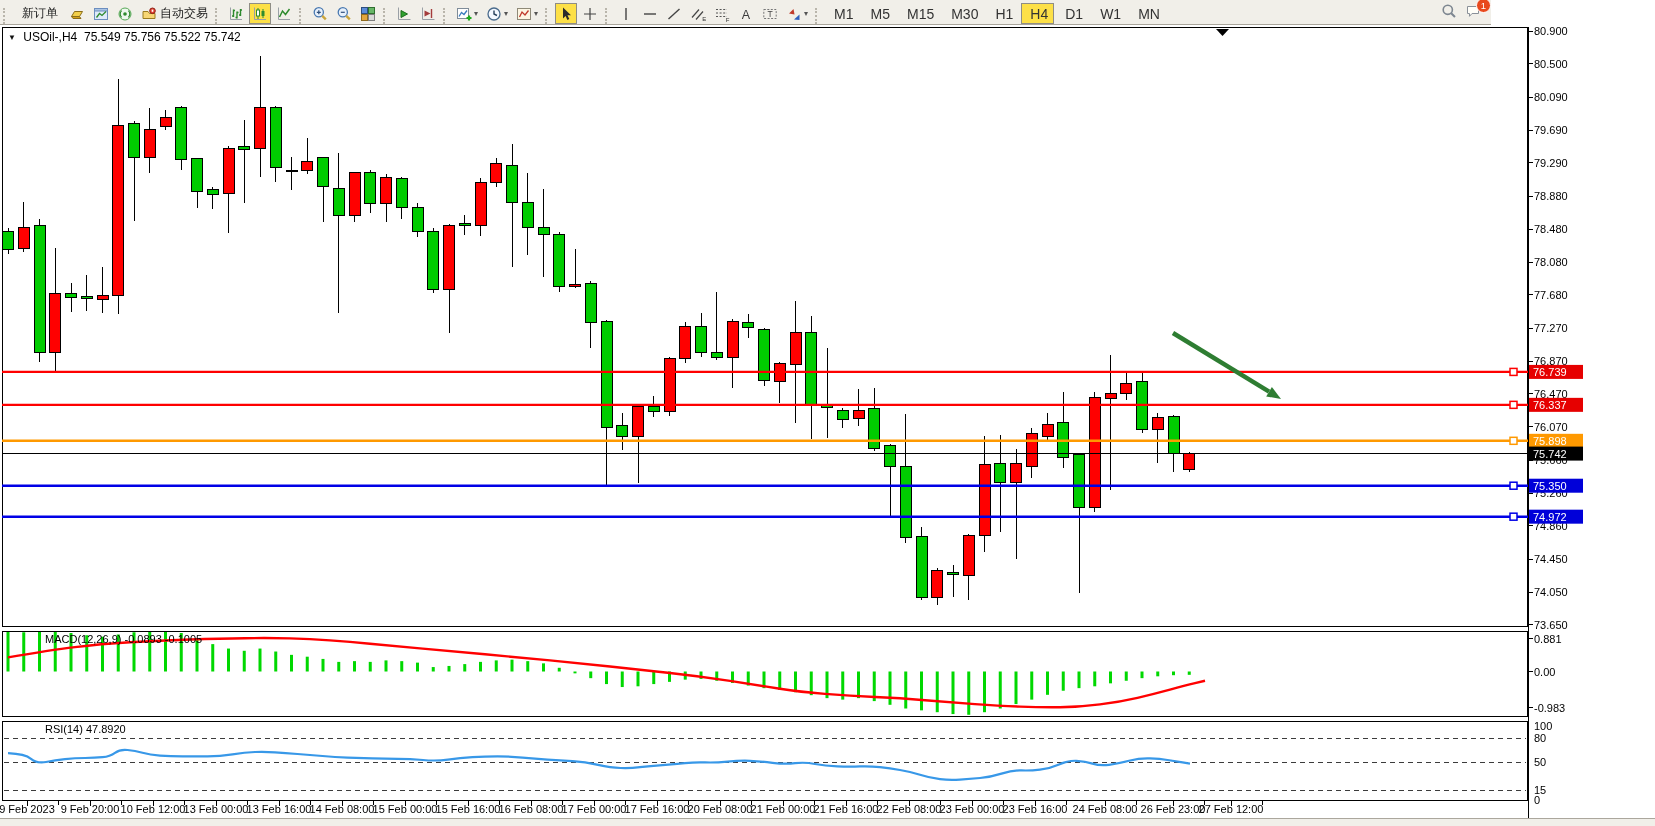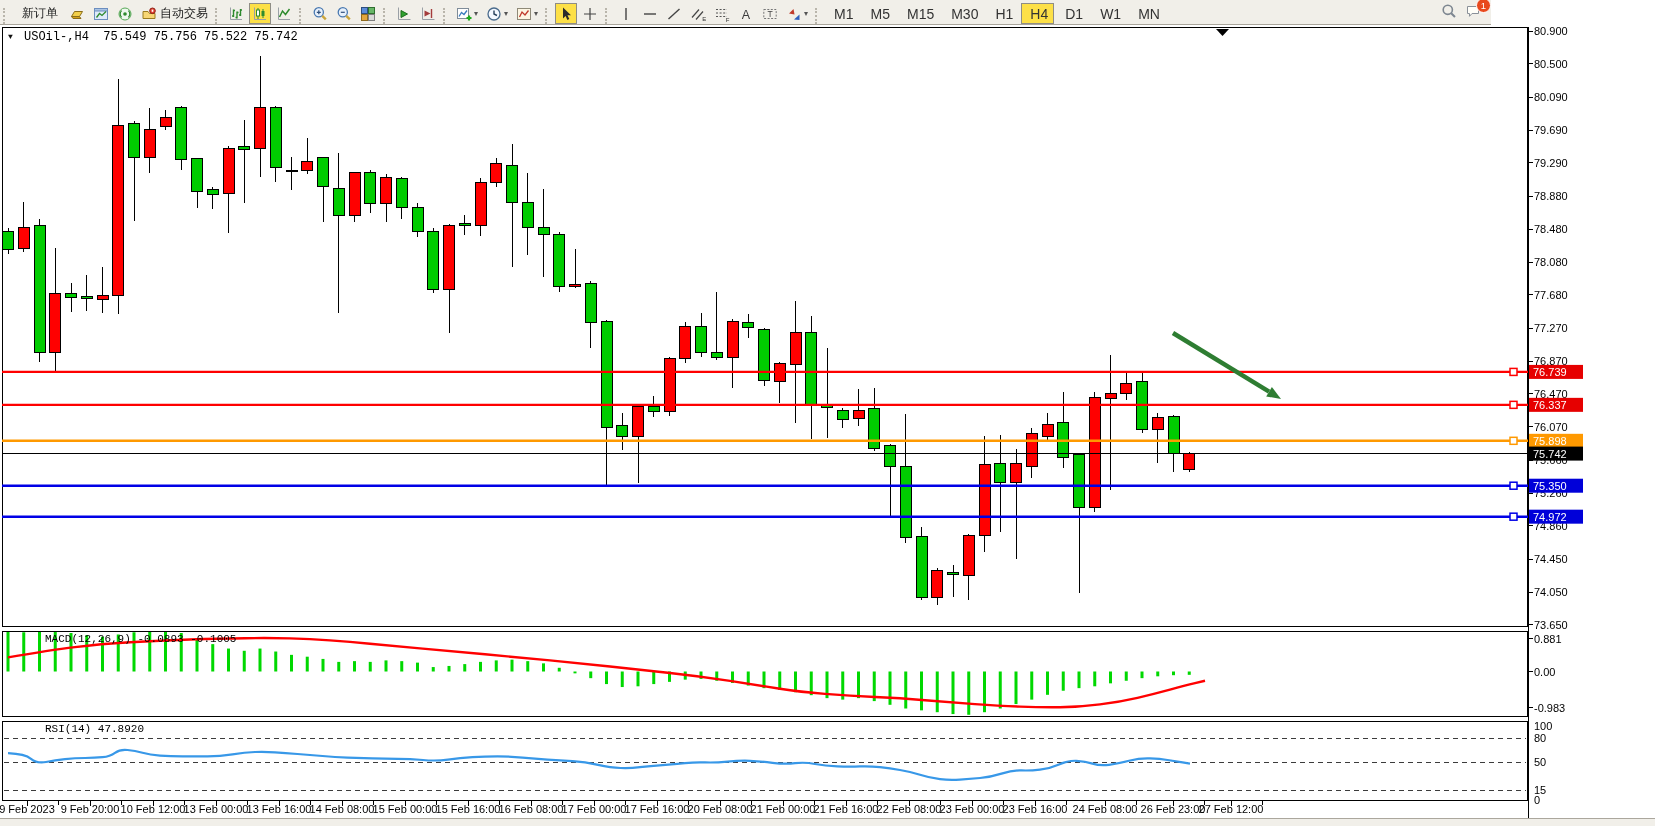"▼ USOil-,H4 75.549 75.756 75.522" .overlay { font-family: Liberation Mono, monospace -> none }
